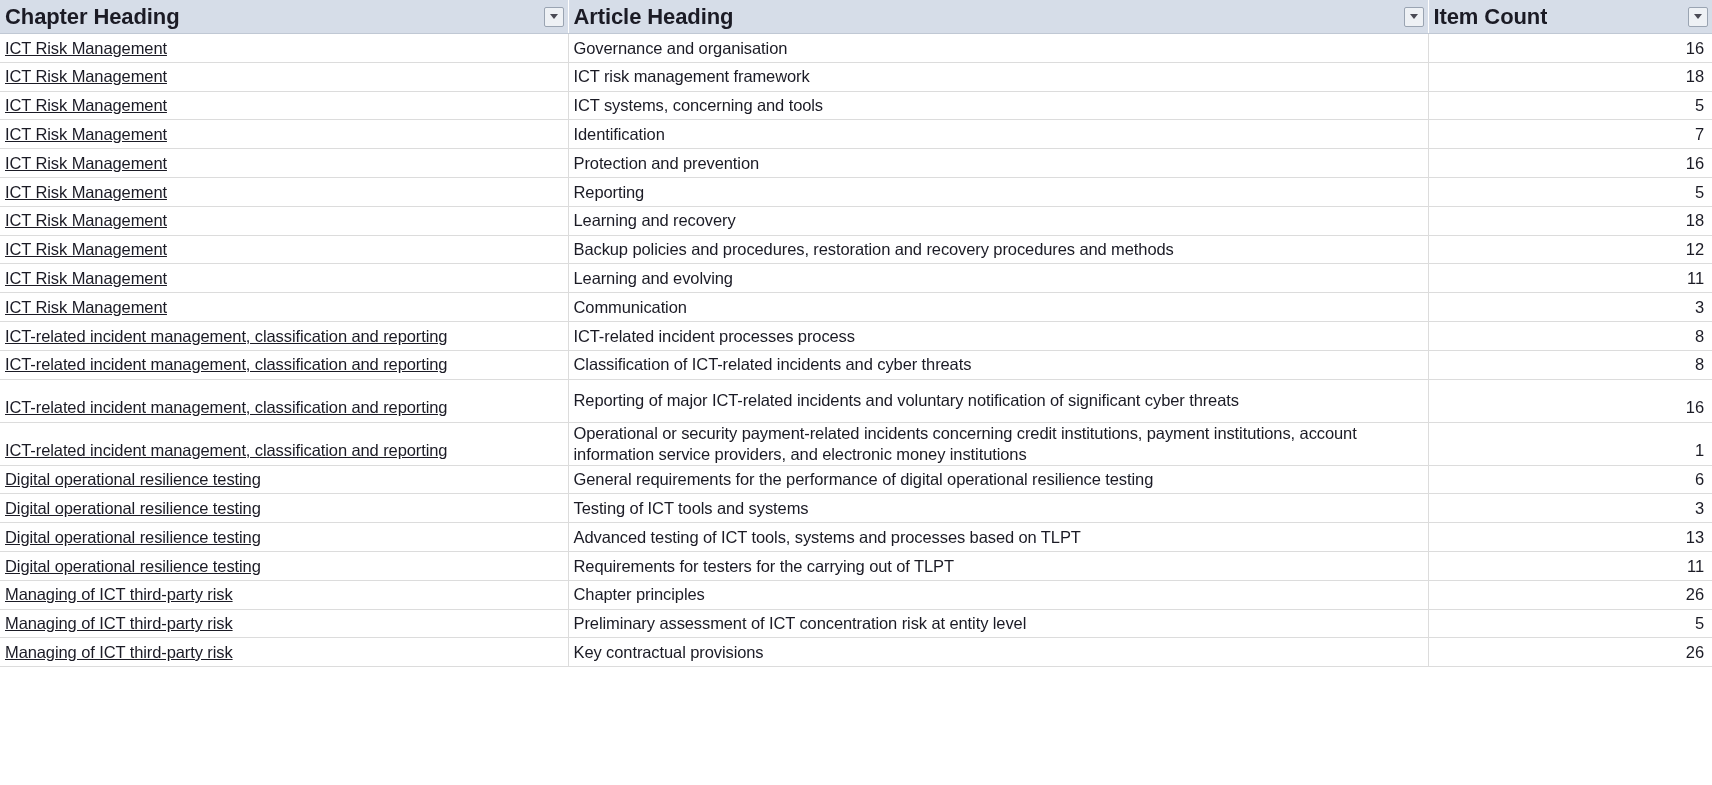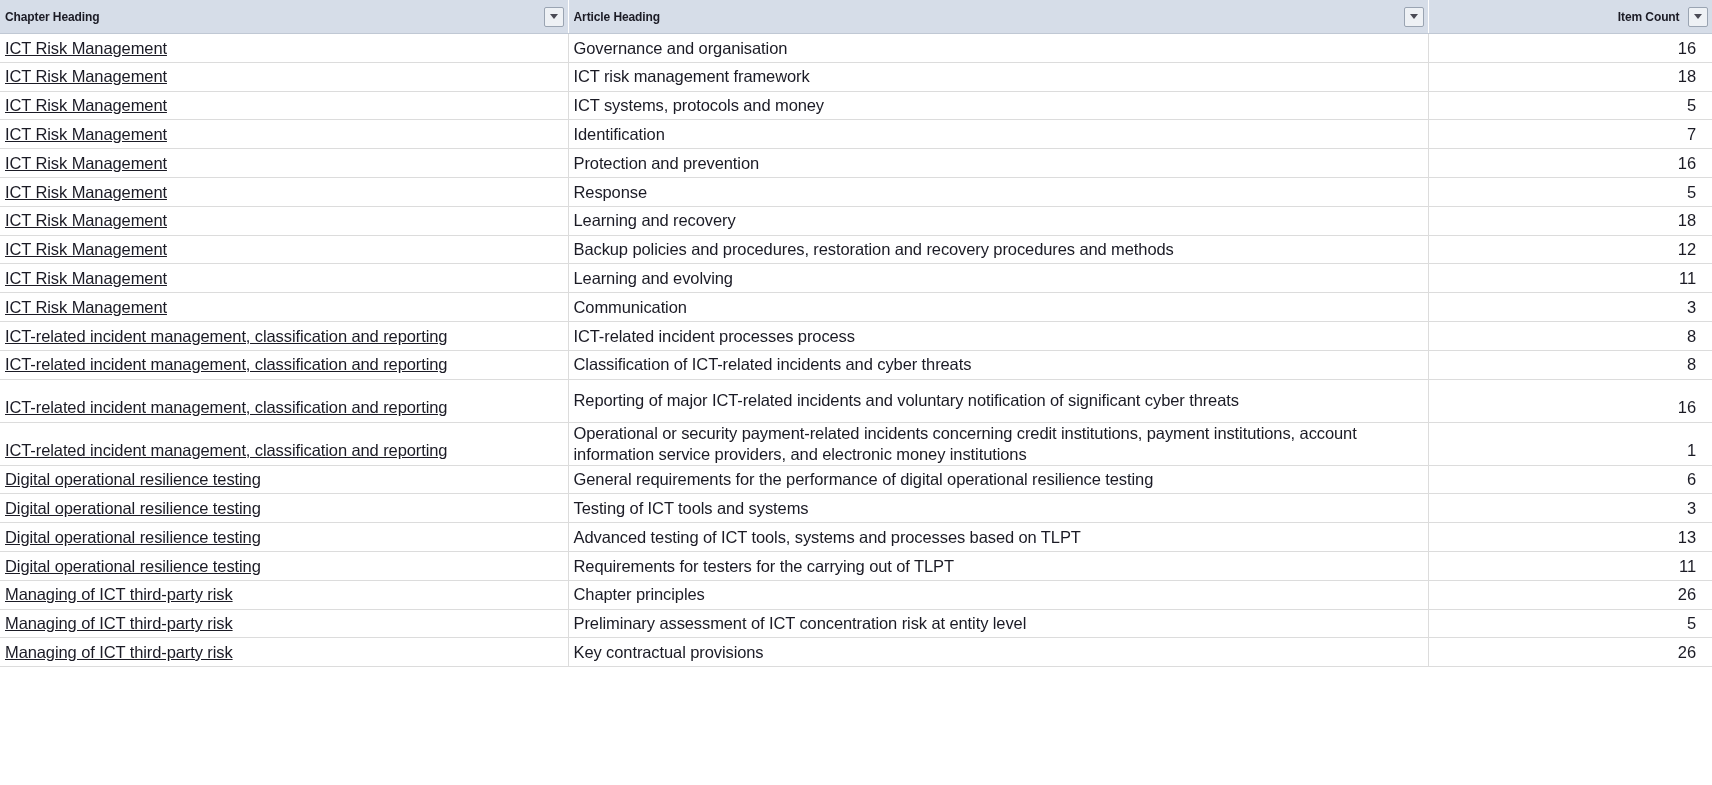"Chapter Heading" th { font-size: 12px -> 22px }
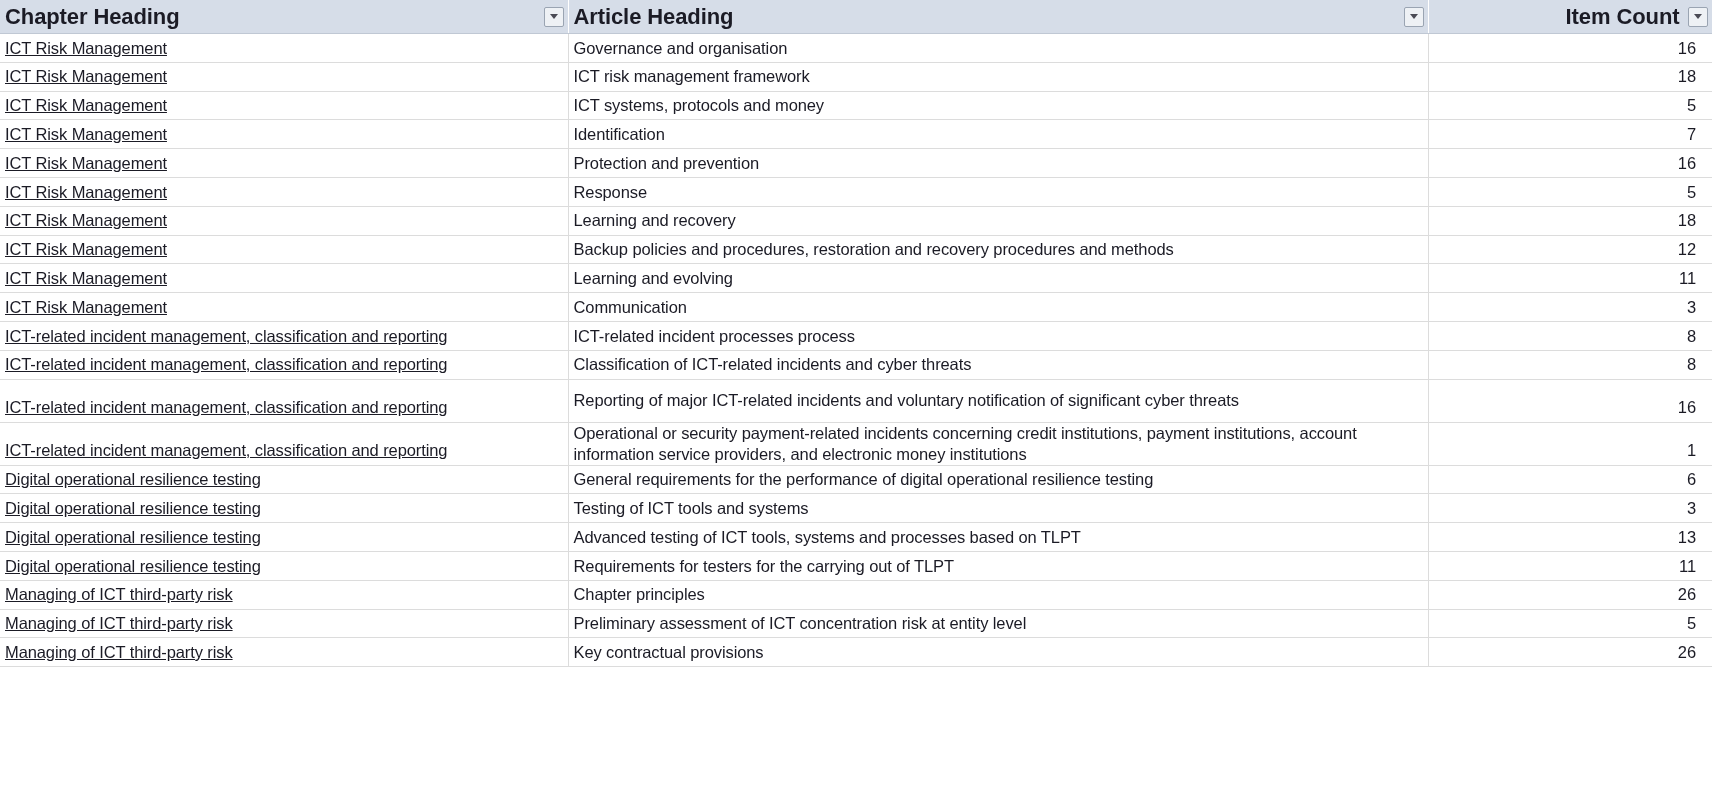"Item Count" th.count .hdr-wrap { justify-content: flex-end -> space-between }
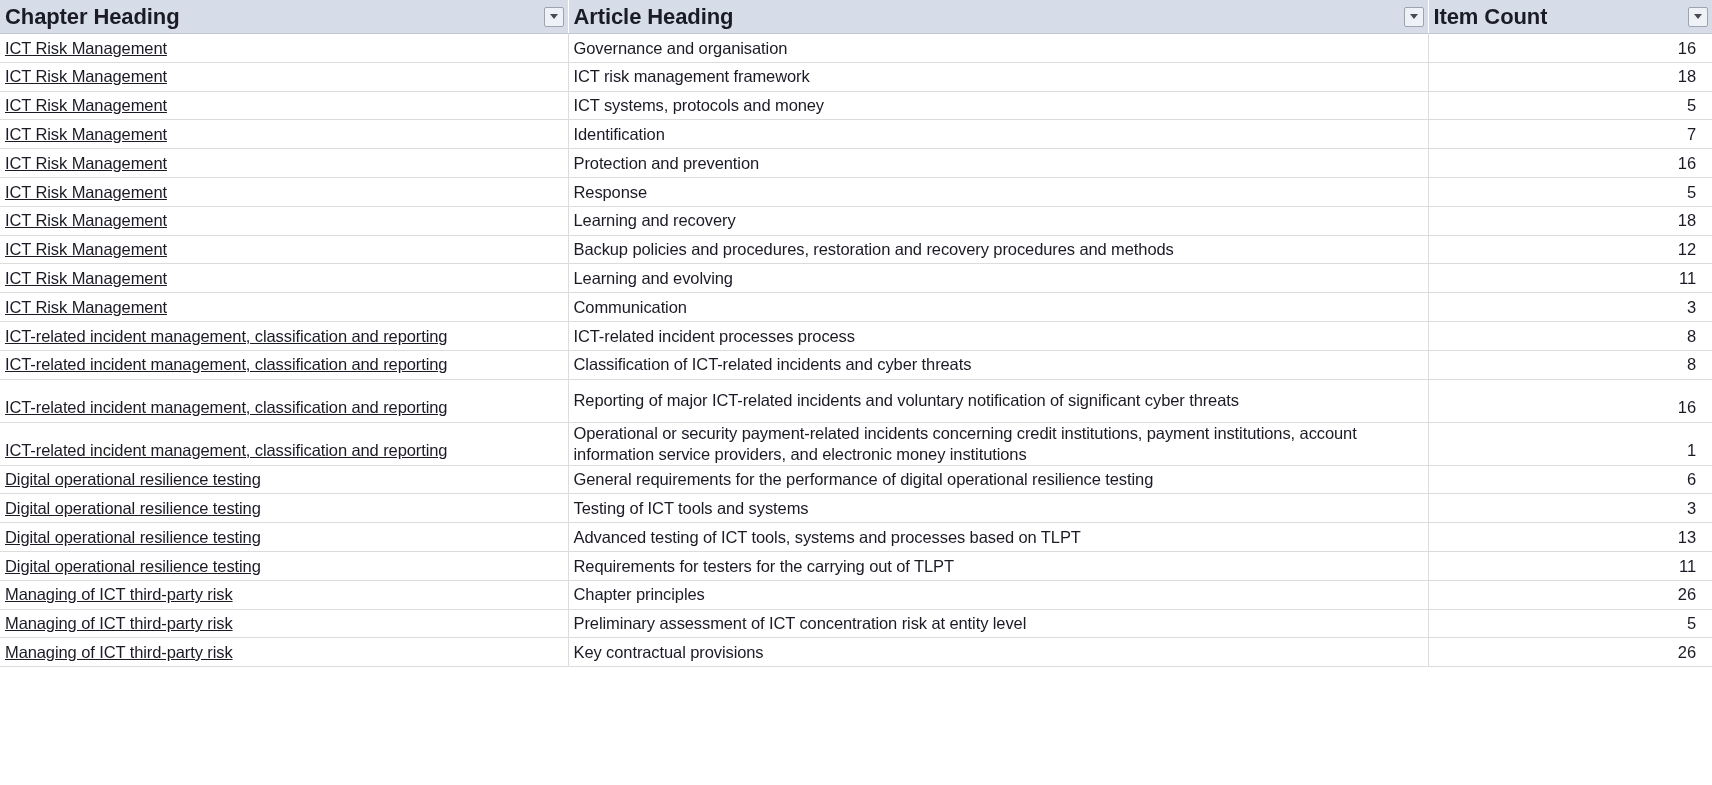"16" td.count { padding-right: 16px -> 8px }
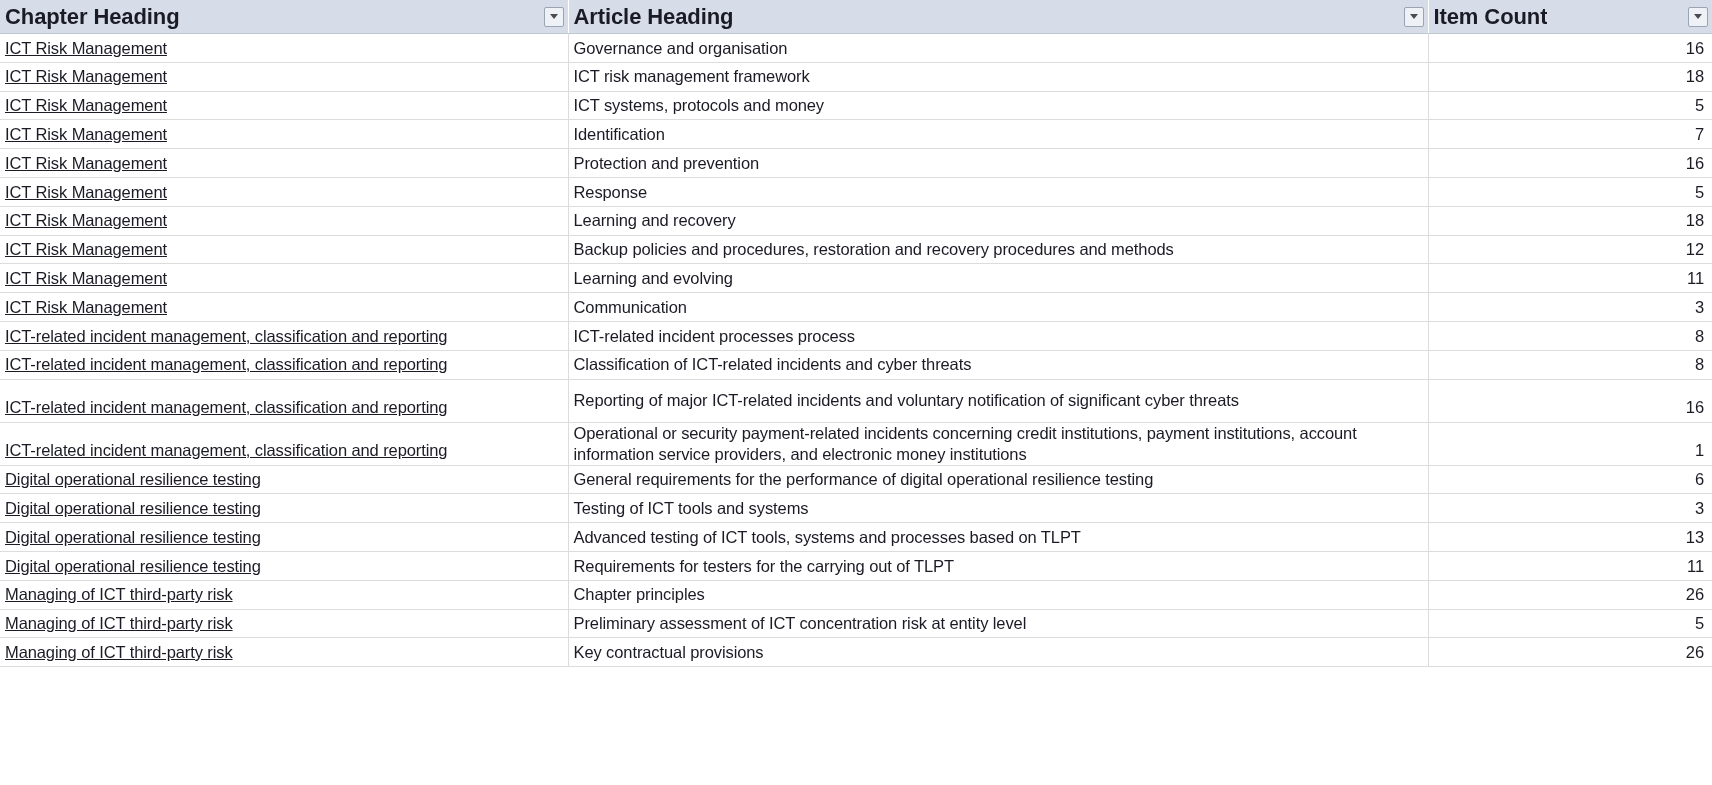"ICT systems, protocols and money" td.article { text: protocols and money -> concerning and tools }
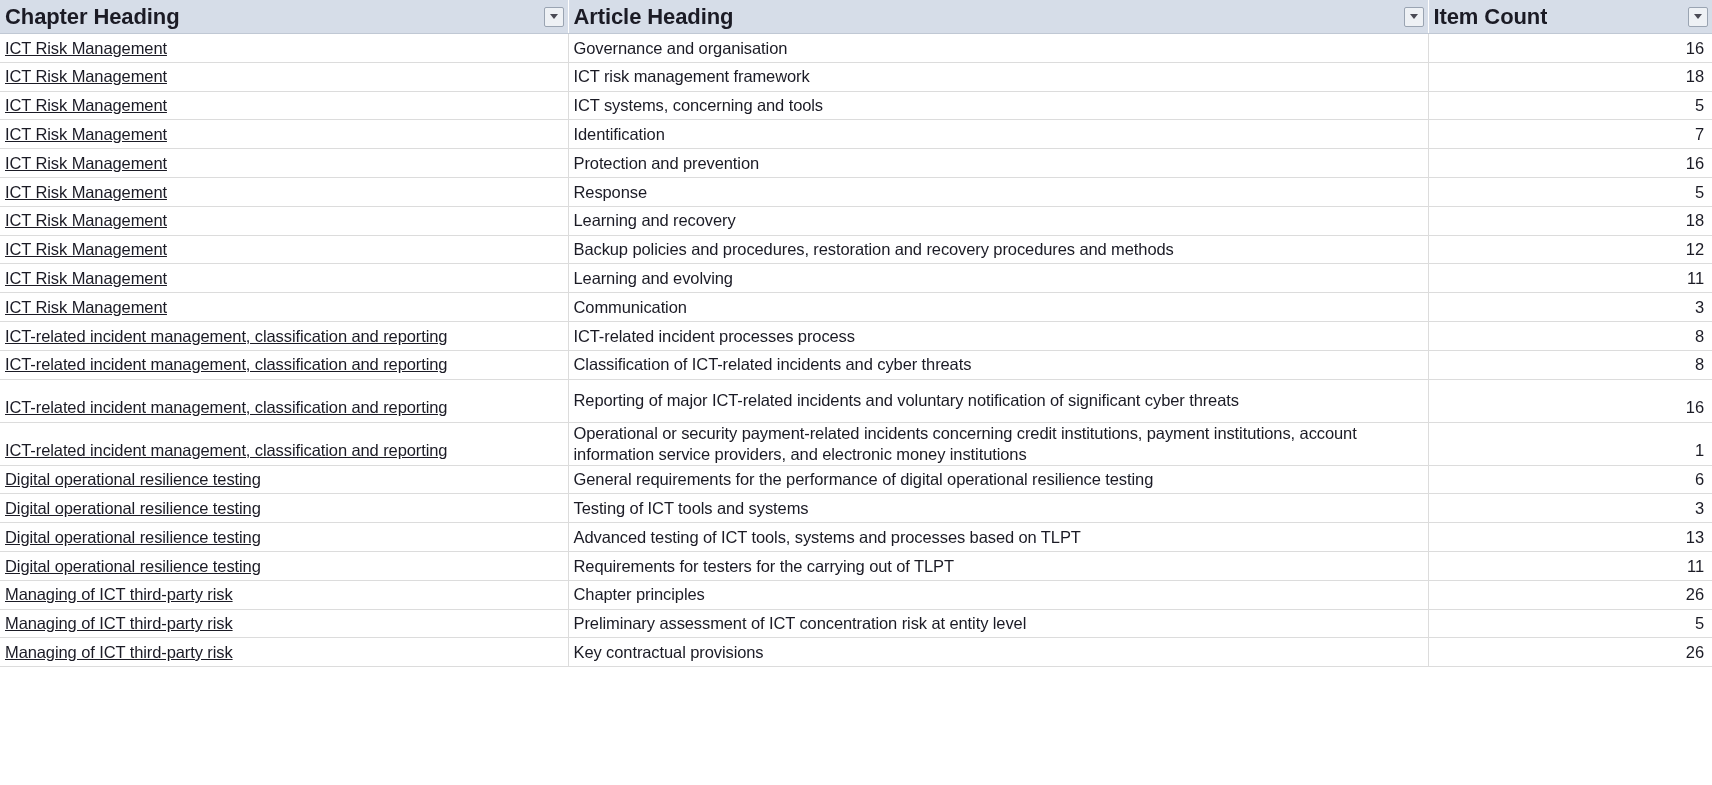"Response" td.article { text: Response -> Reporting }
